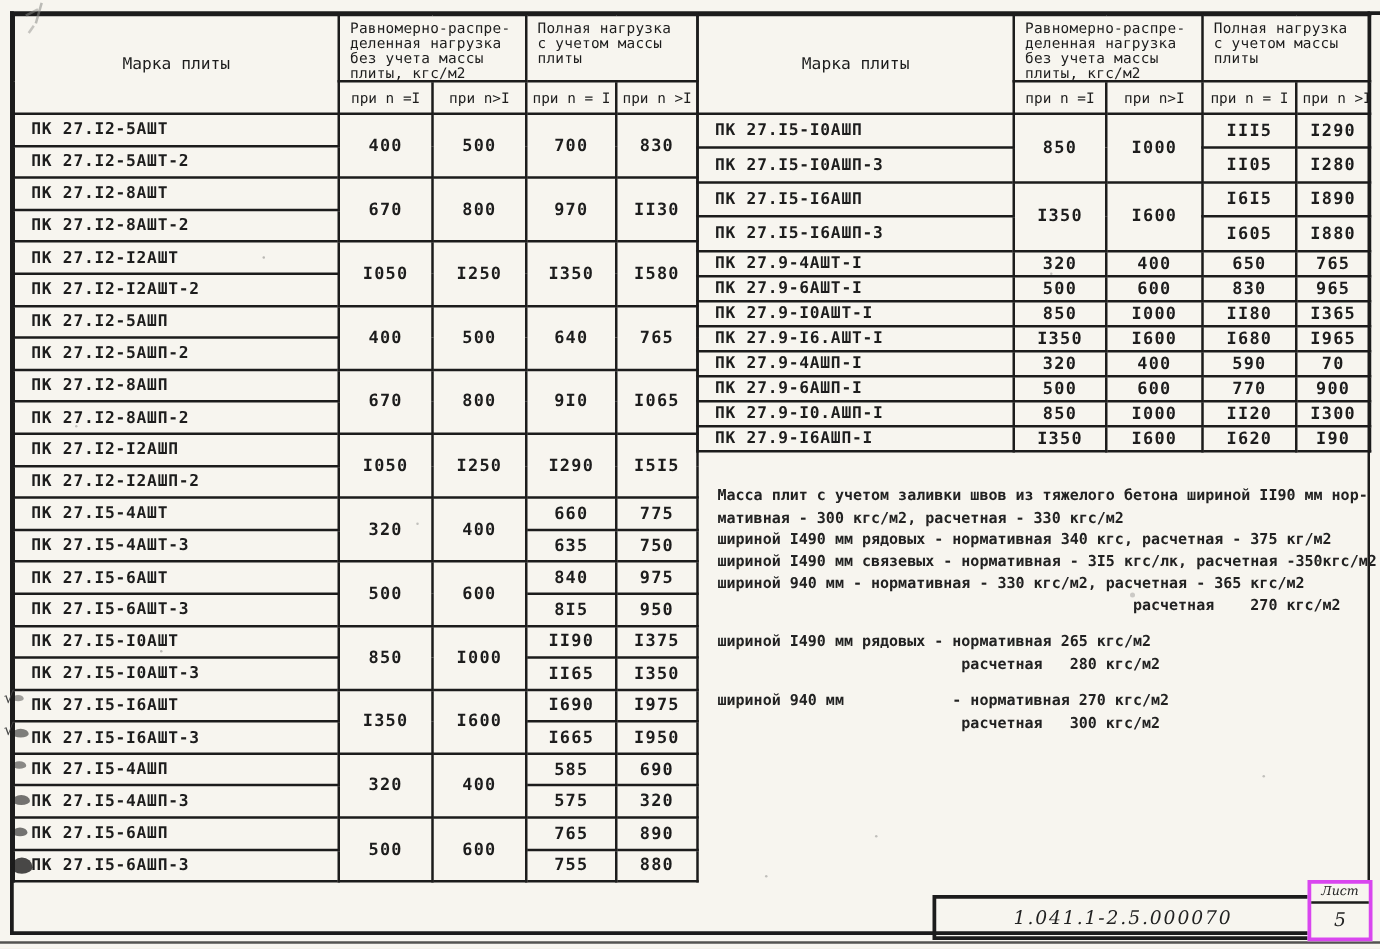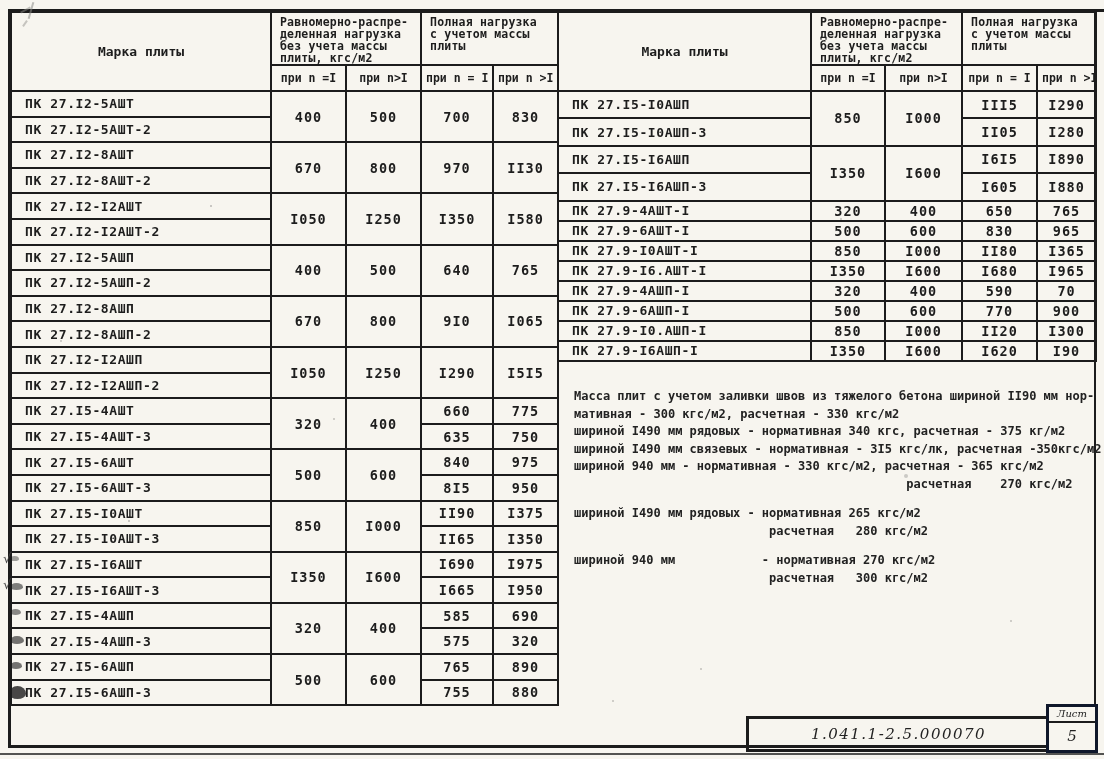"Равномерно-распре-" th { font-weight: bold -> normal }
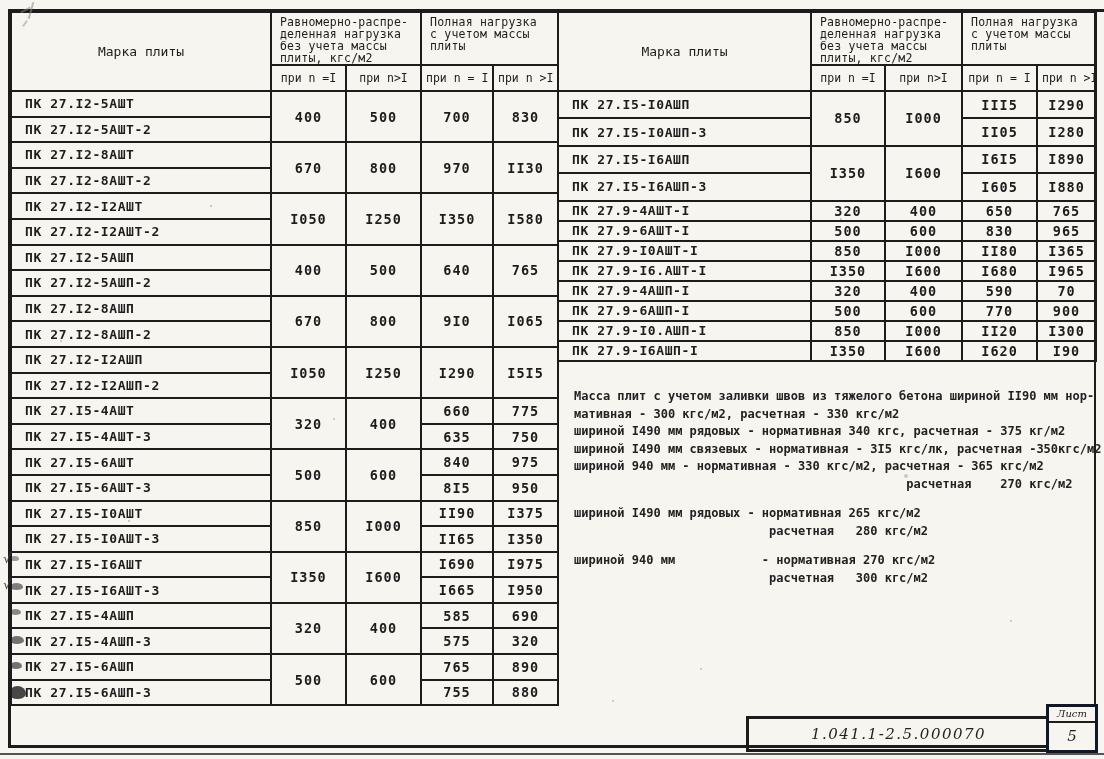"Лист" #sheetbox { border: 3px solid #0f172a -> 3px solid #d946ef }
